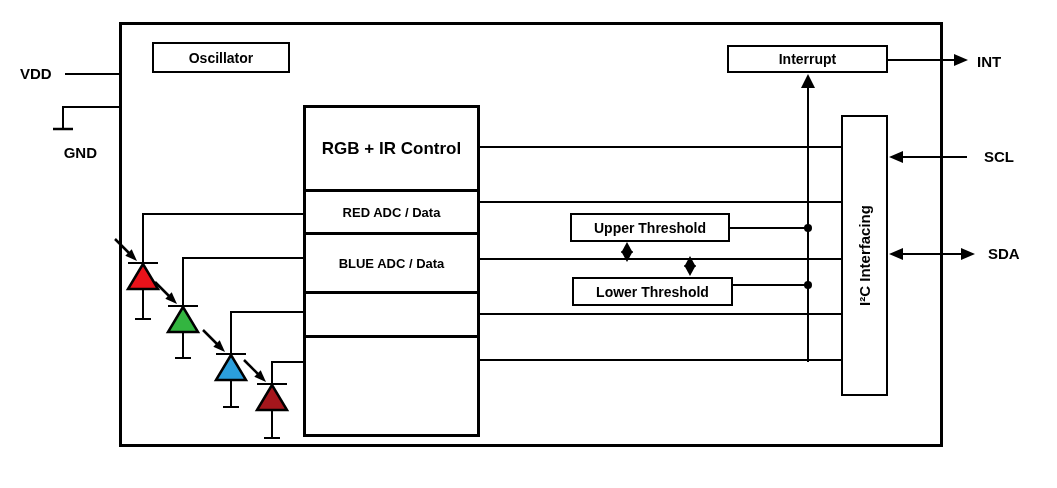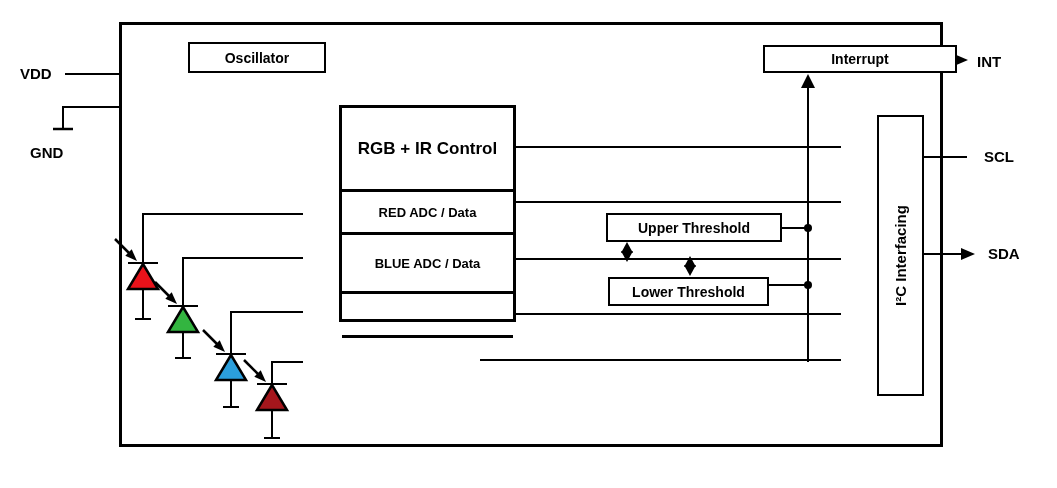"Oscillator" .box { margin-left: 36px -> none }
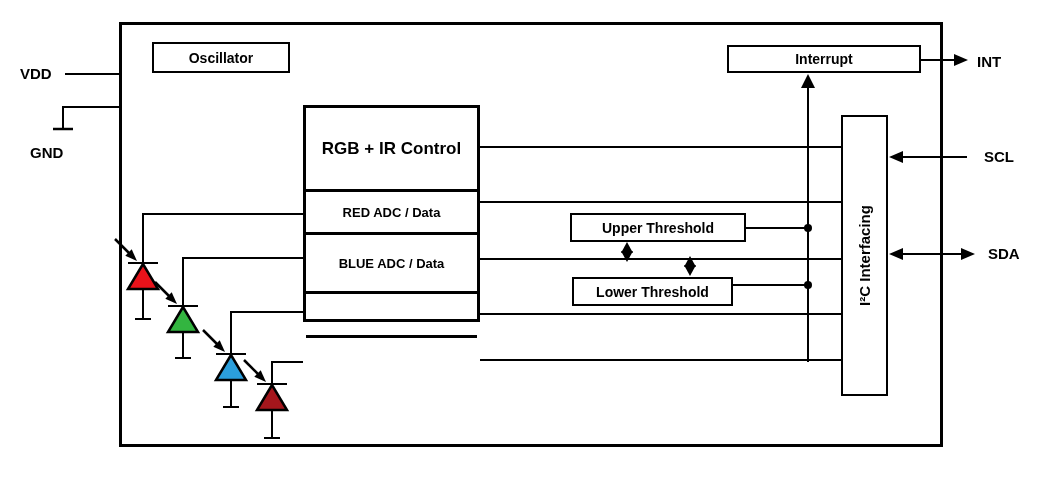"Interrupt" .interrupt { width: 194px -> 161px }
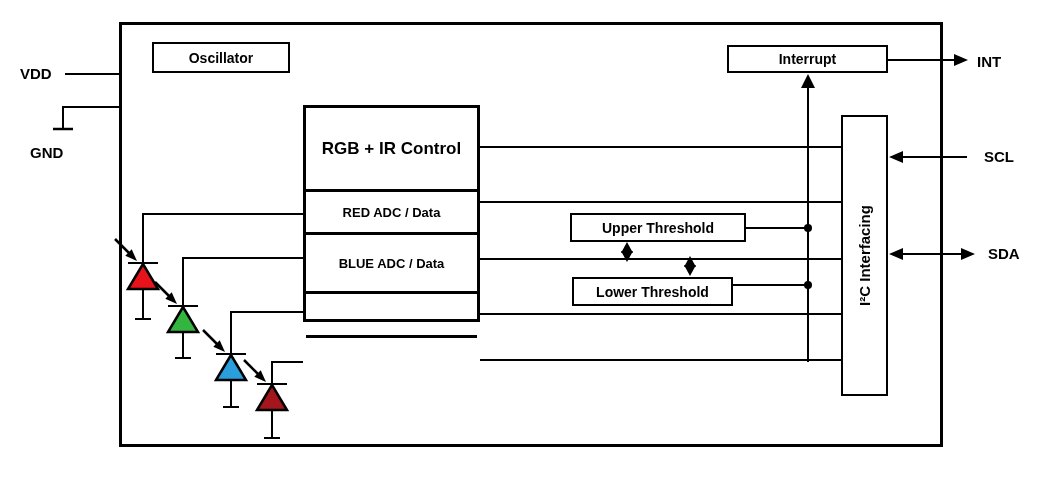"GND" div.pin { left: 30px -> 52px; text-align: left -> right }
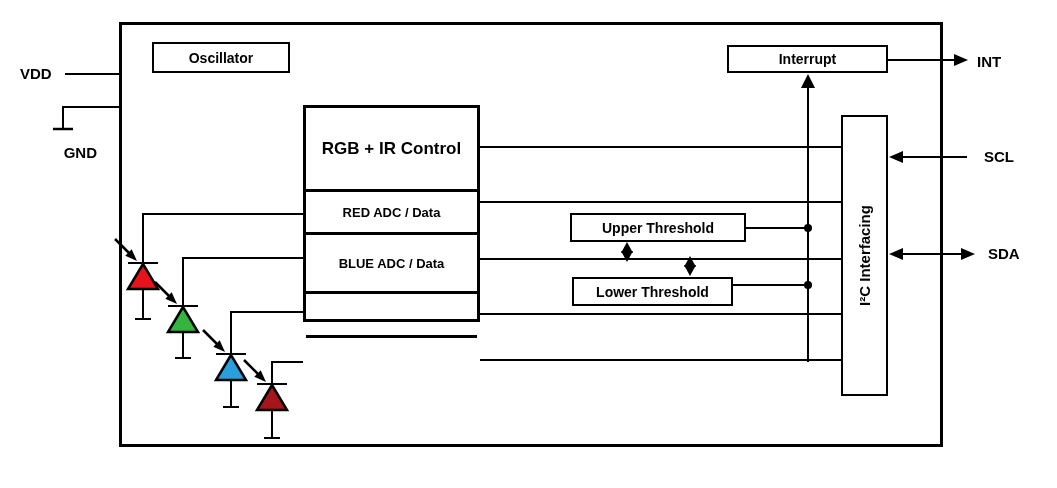"RGB + IR Control" .control-block { height: 217px -> 332px }
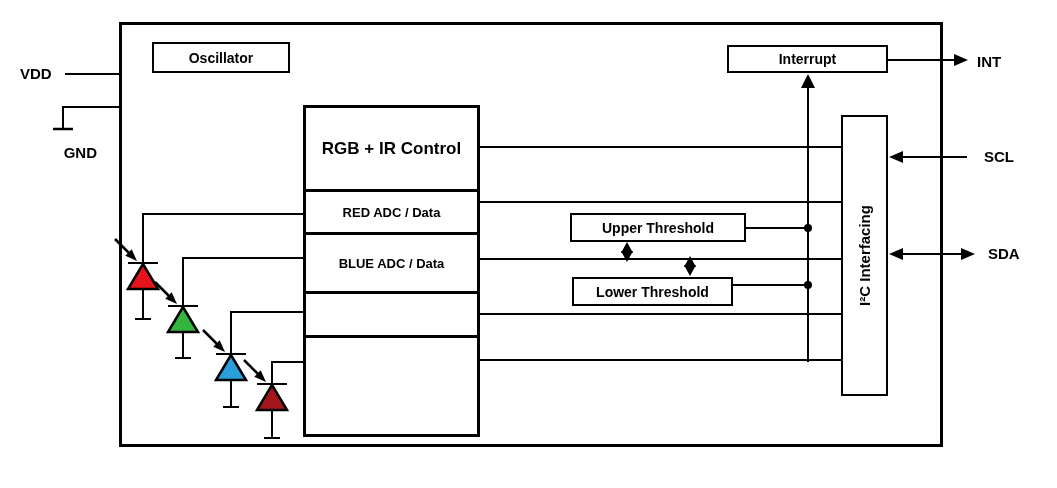"Upper Threshold" .upper-th { width: 176px -> 160px }
